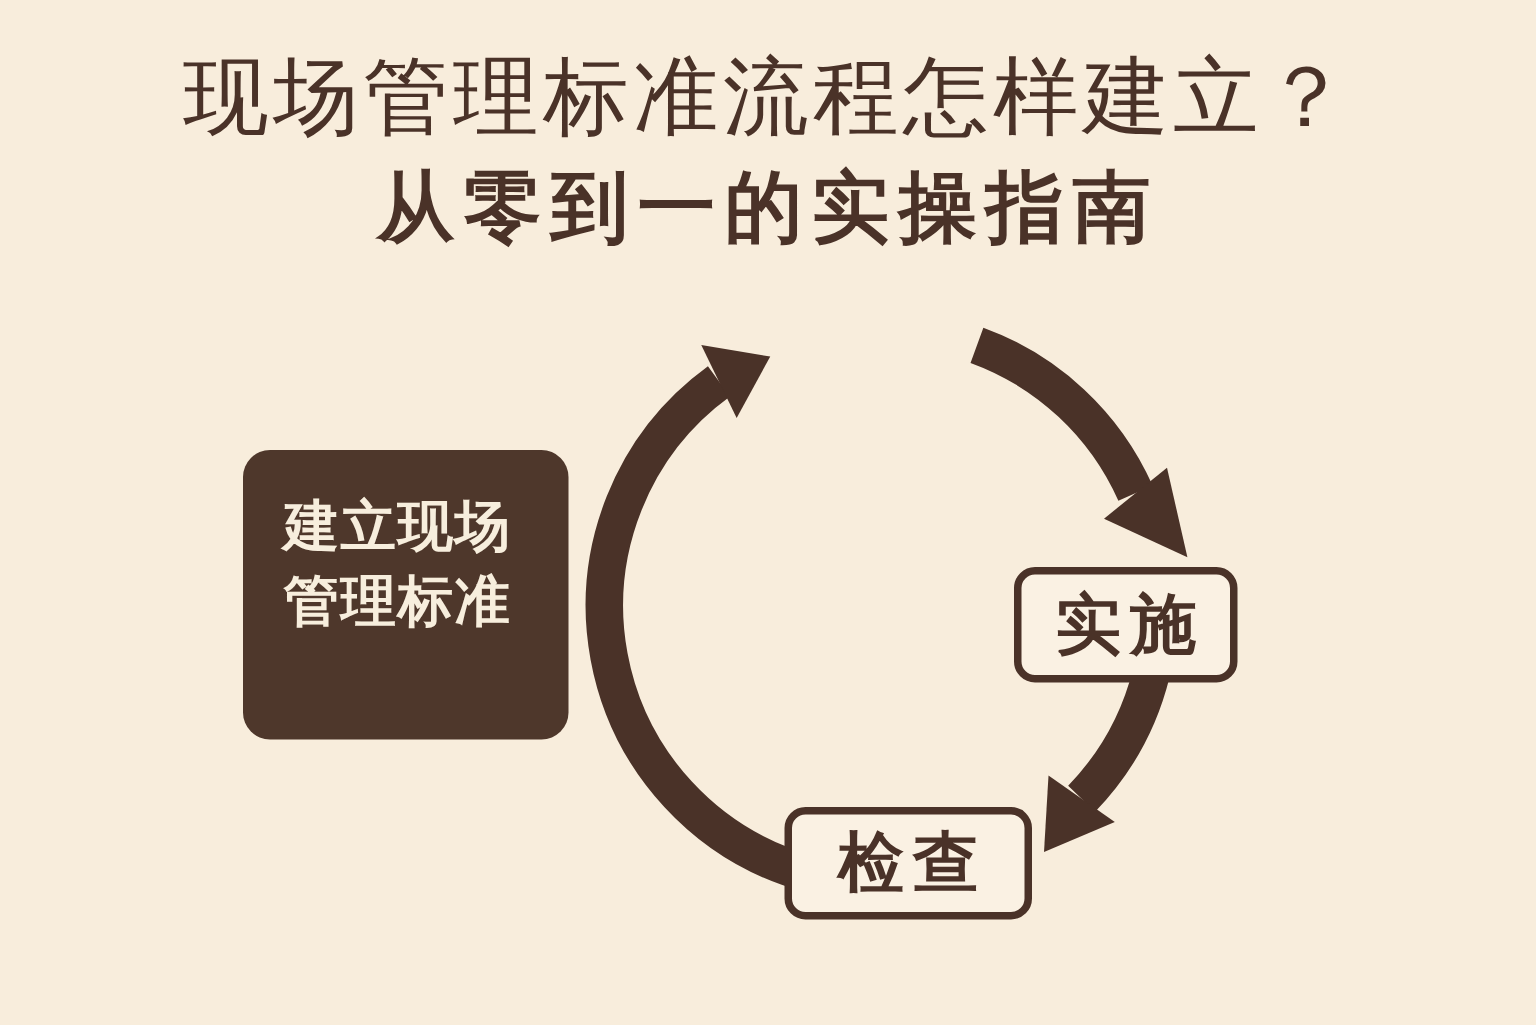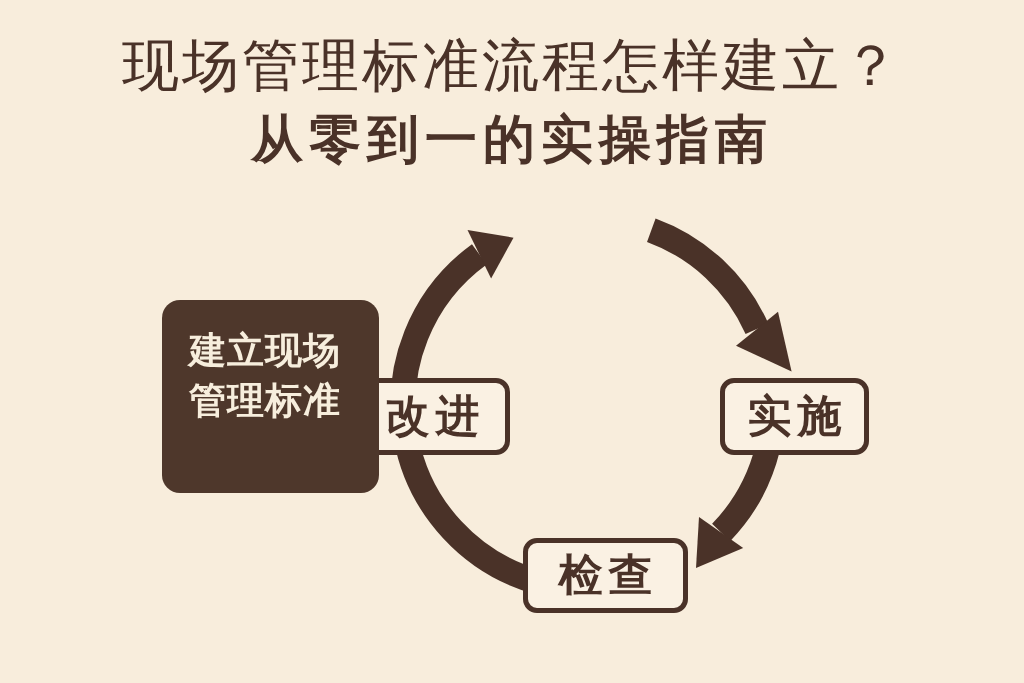"改进" div.node { html: <div> <span>改进</span> </div> -> none }
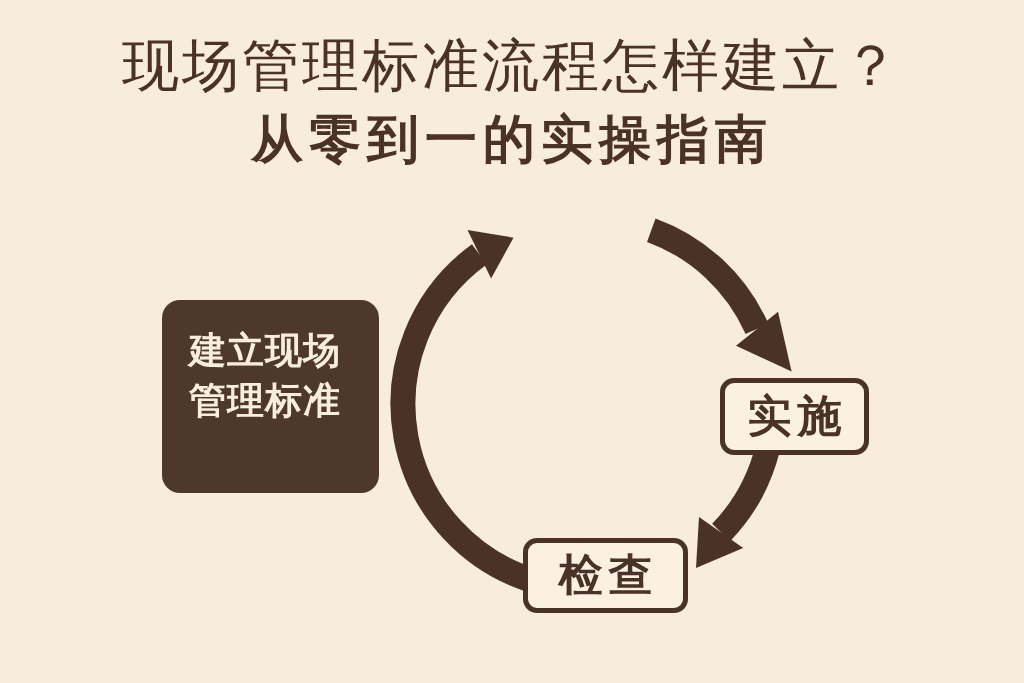"实施" .node-do { left: 720px -> 676px }
